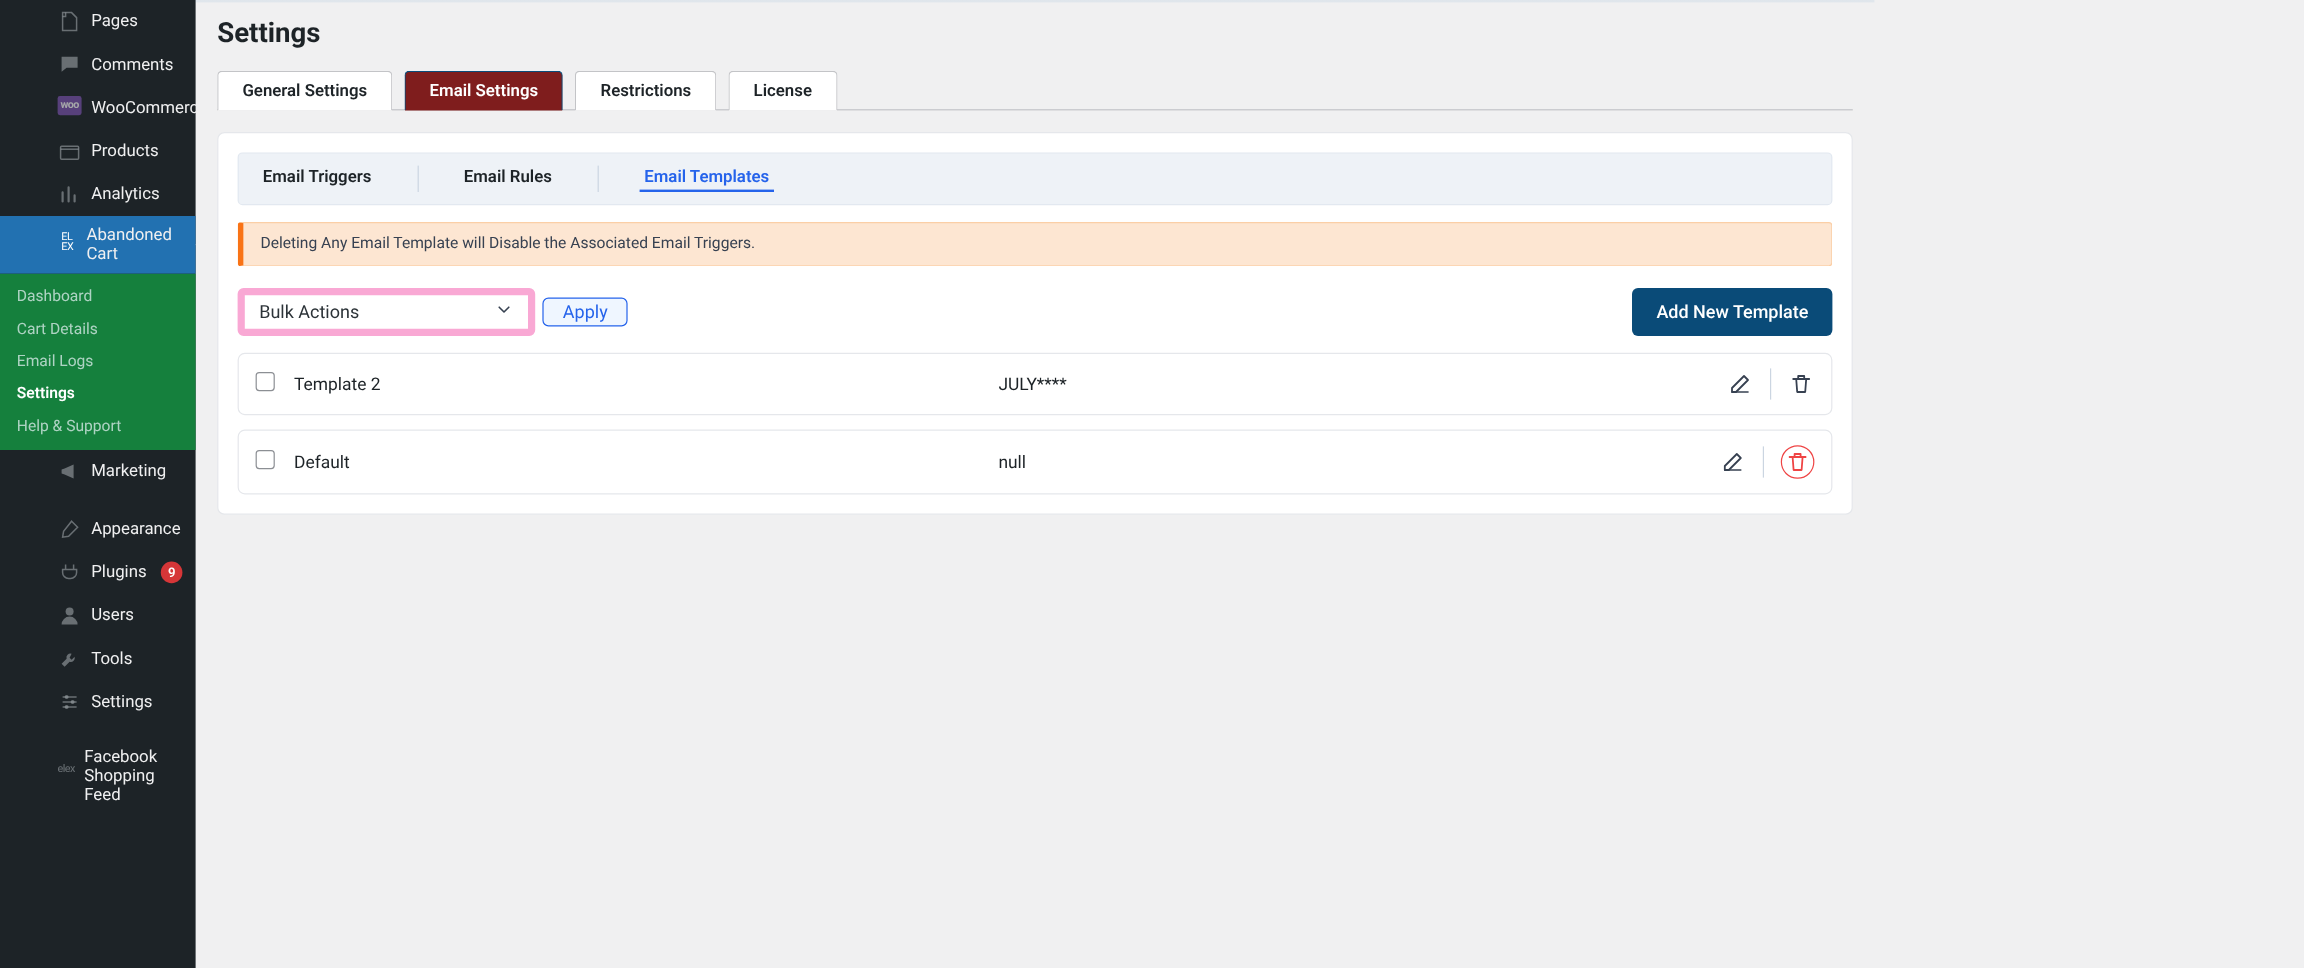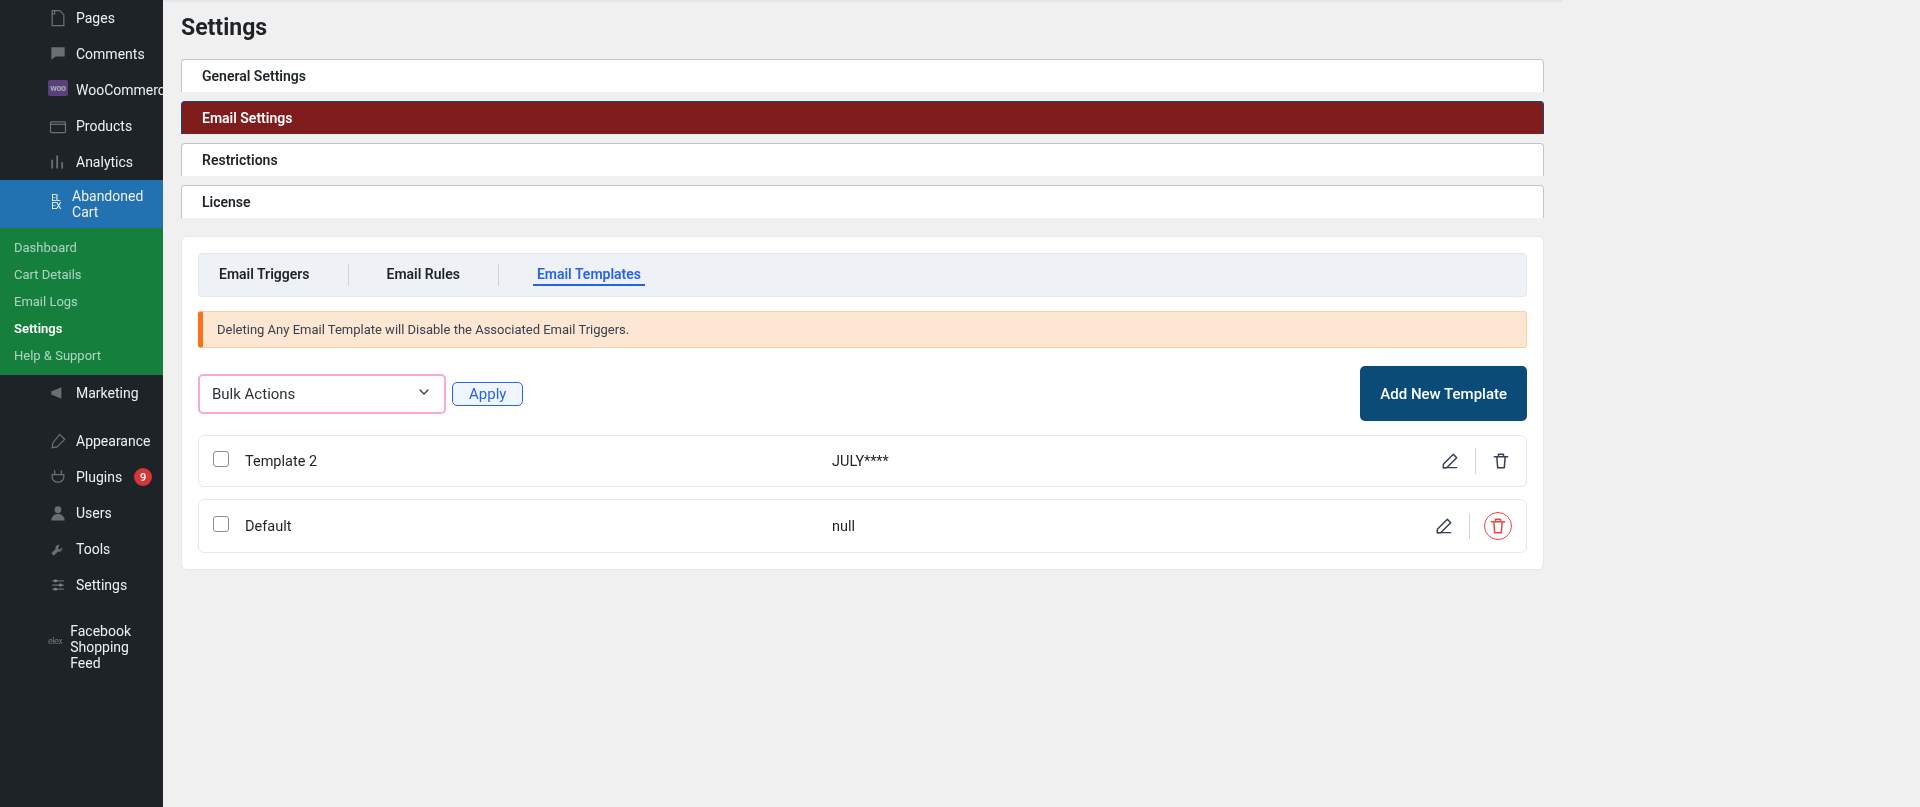"General Settings" .primary-tabs { flex-direction: column -> none }
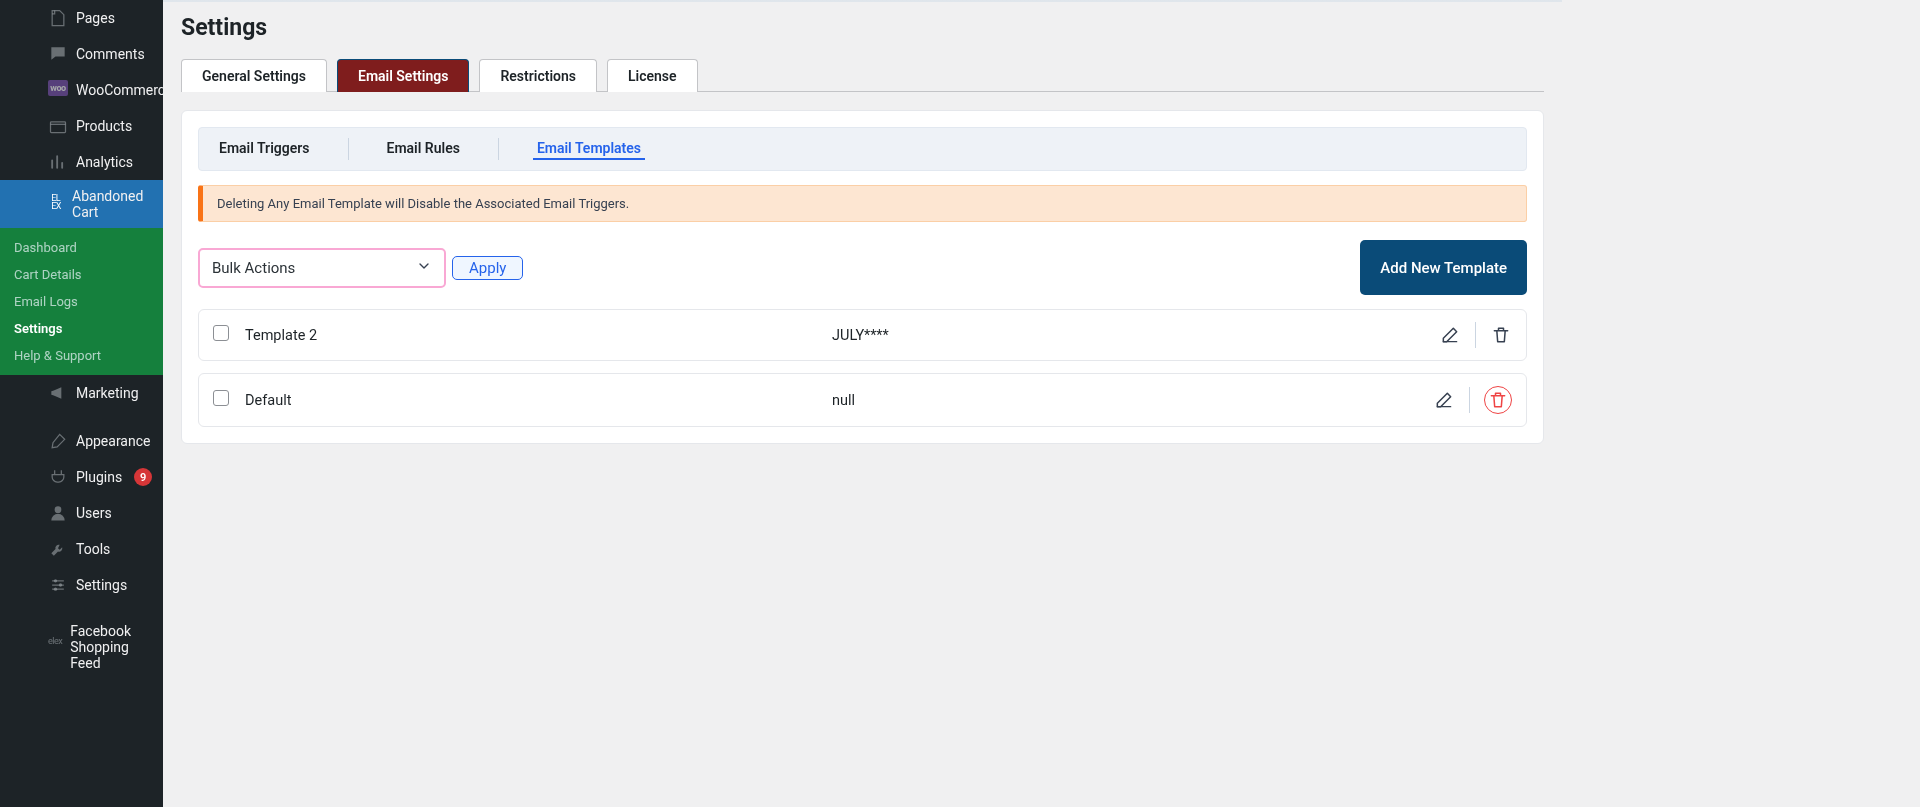"Bulk Actions" .bulk-select { border: 2px solid #f9a8d4 -> 6px solid #f9a8d4 }
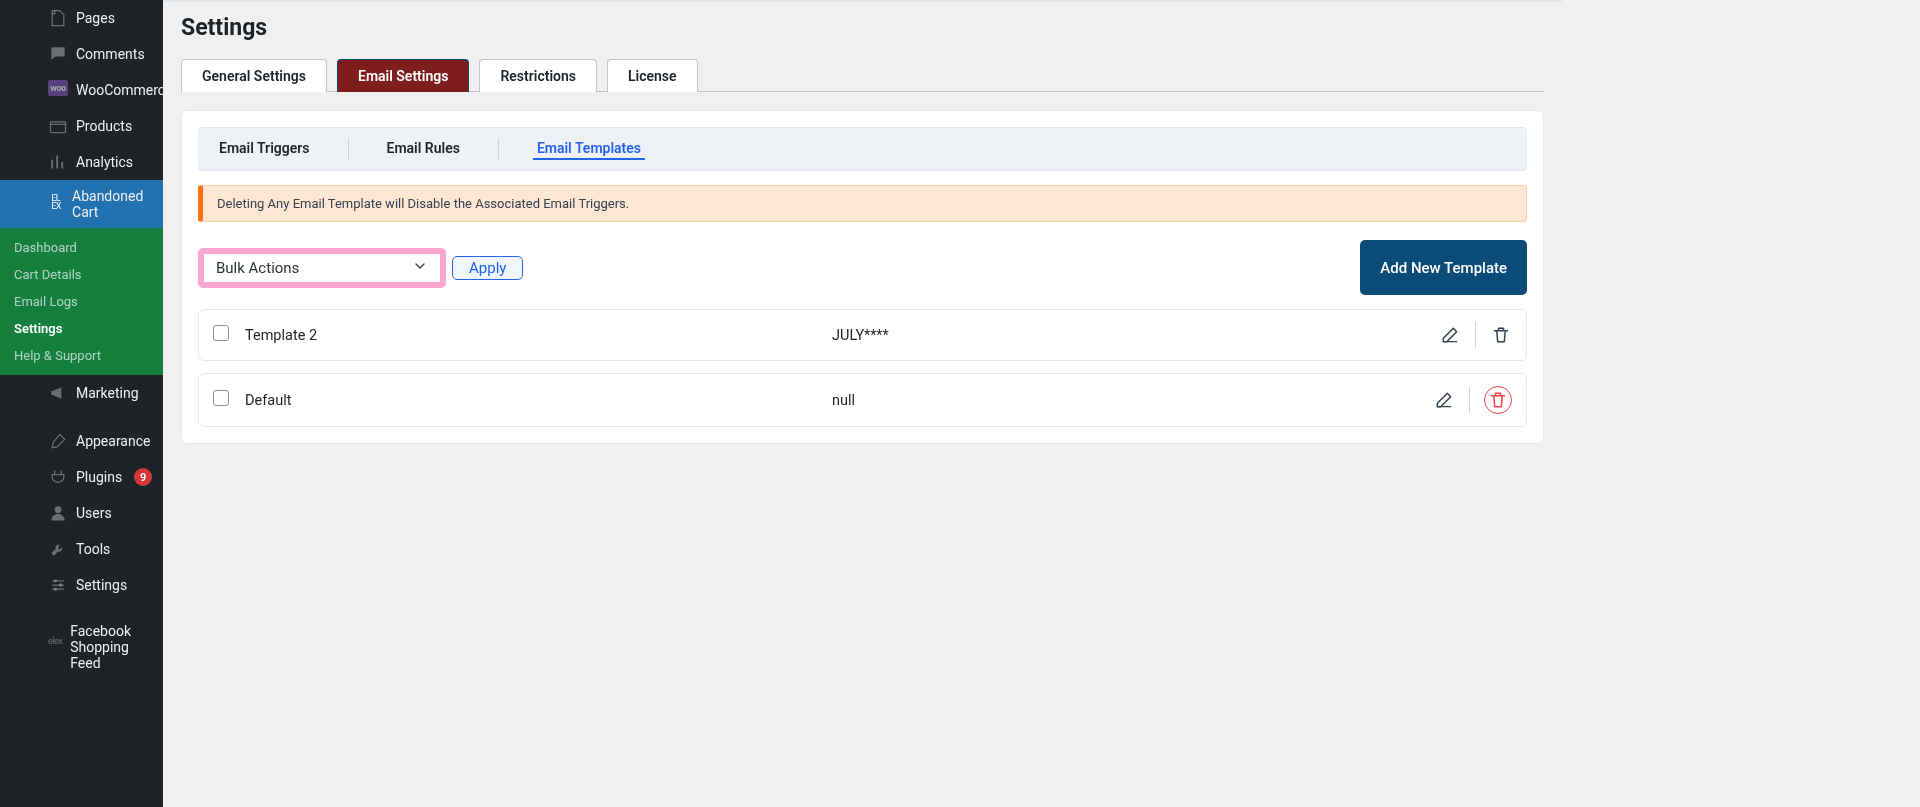"Add New Template" .primary-btn { height: 55px -> 40px }
